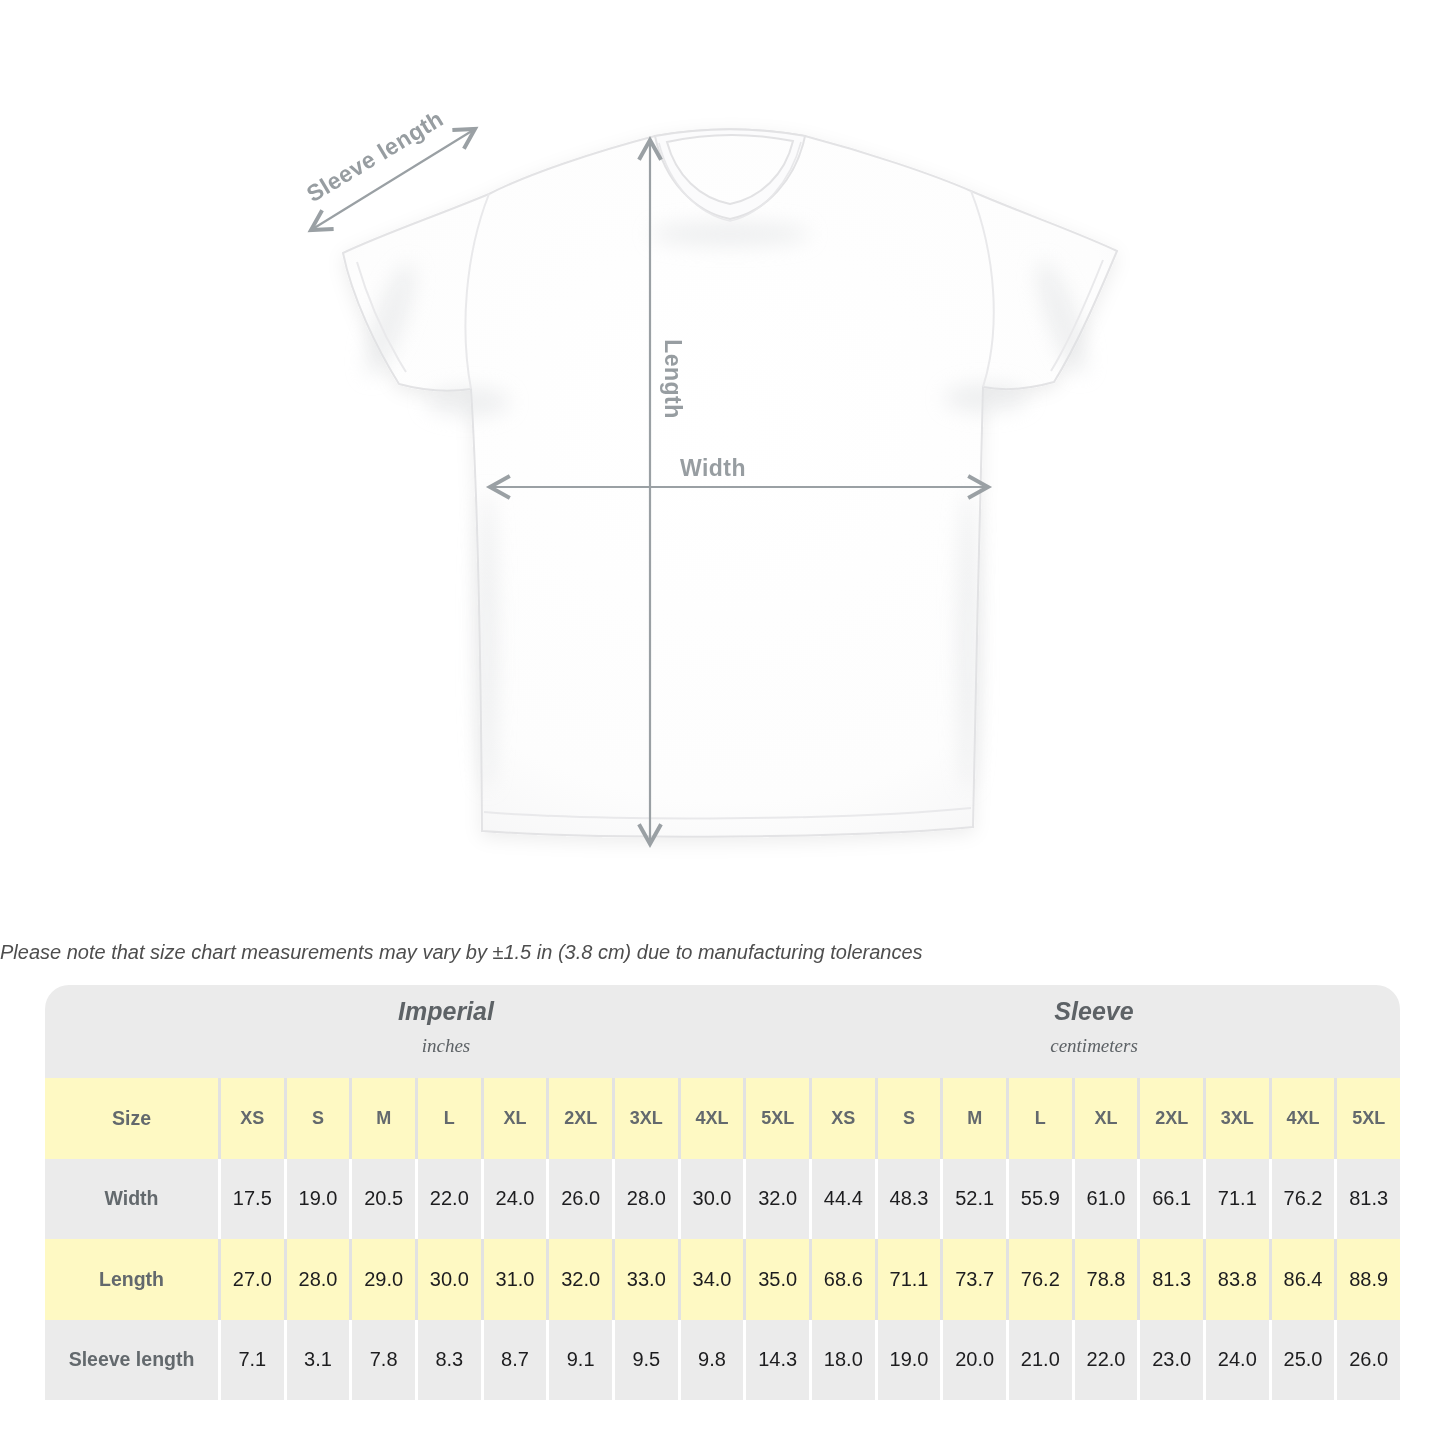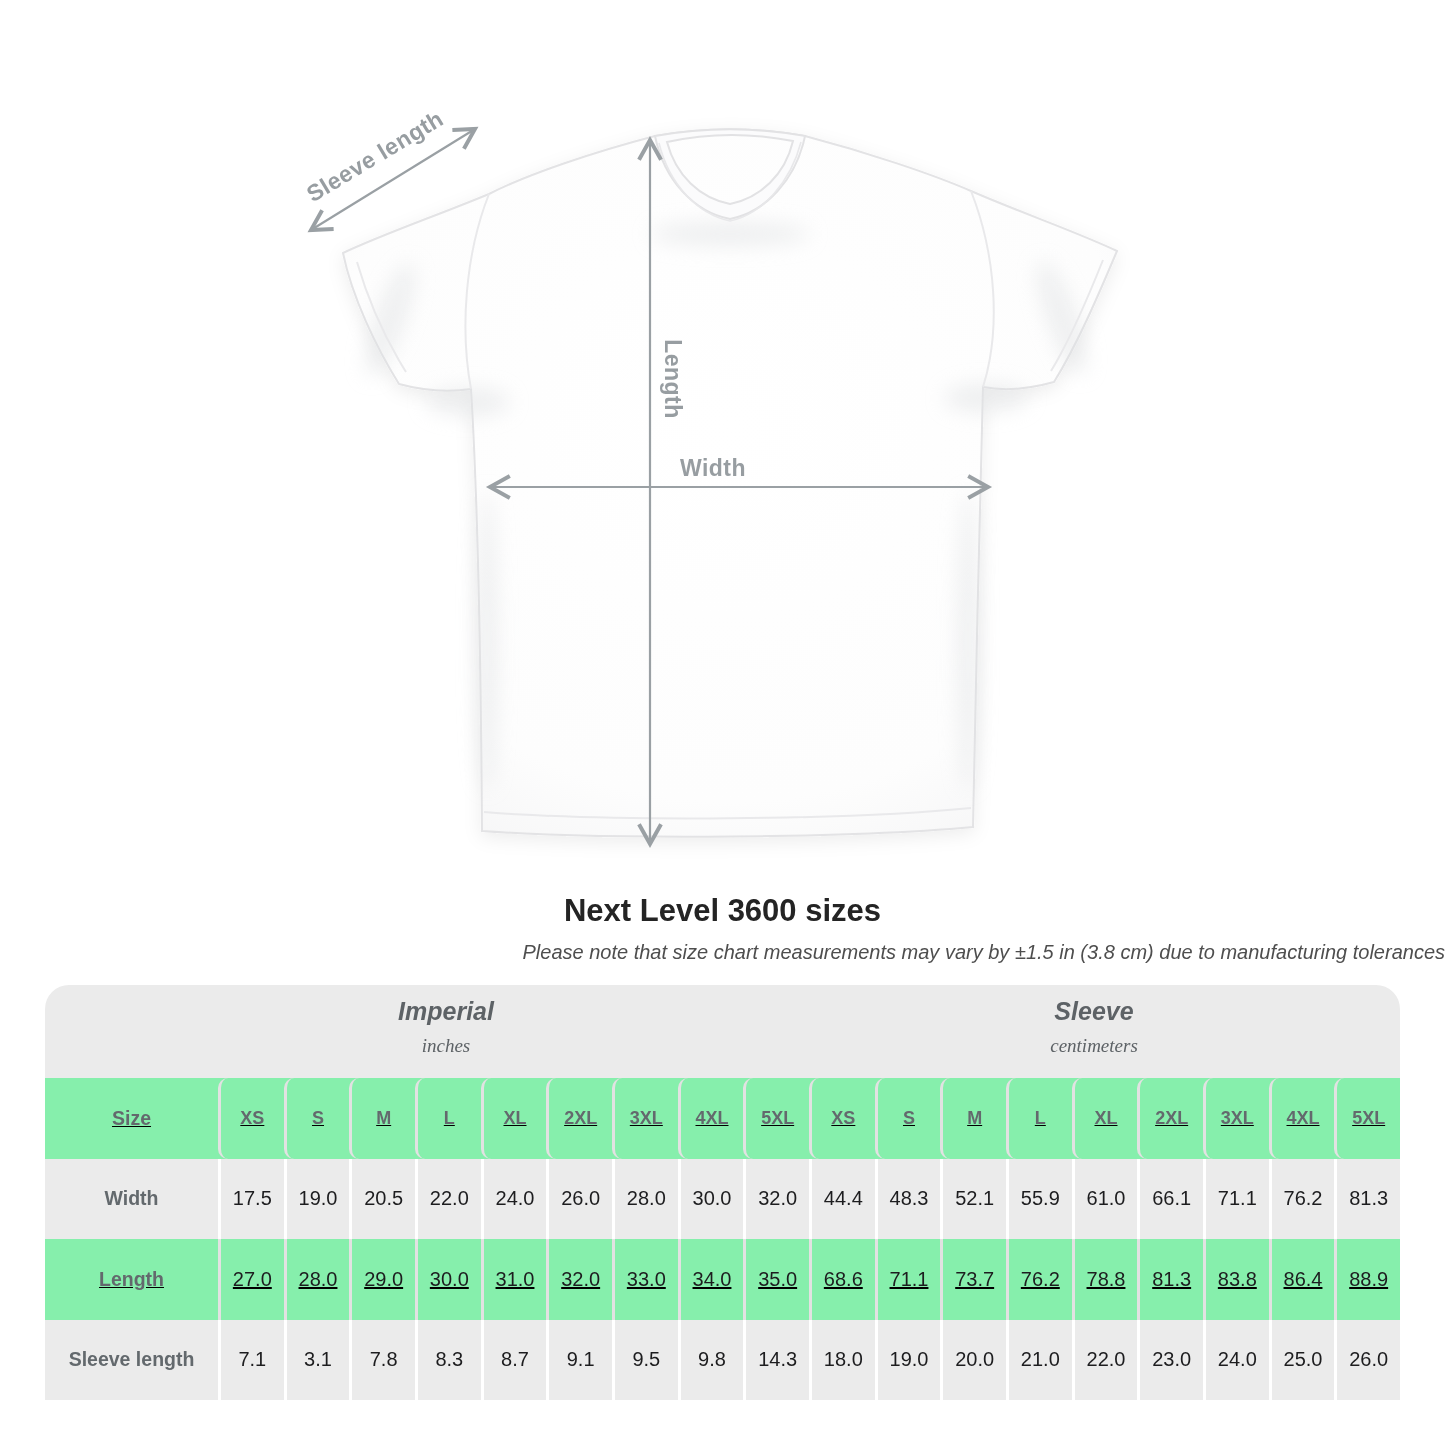"Next Level 3600 sizes" h1.page-title { html: <h1>Next Level 3600 sizes</h1> -> none }
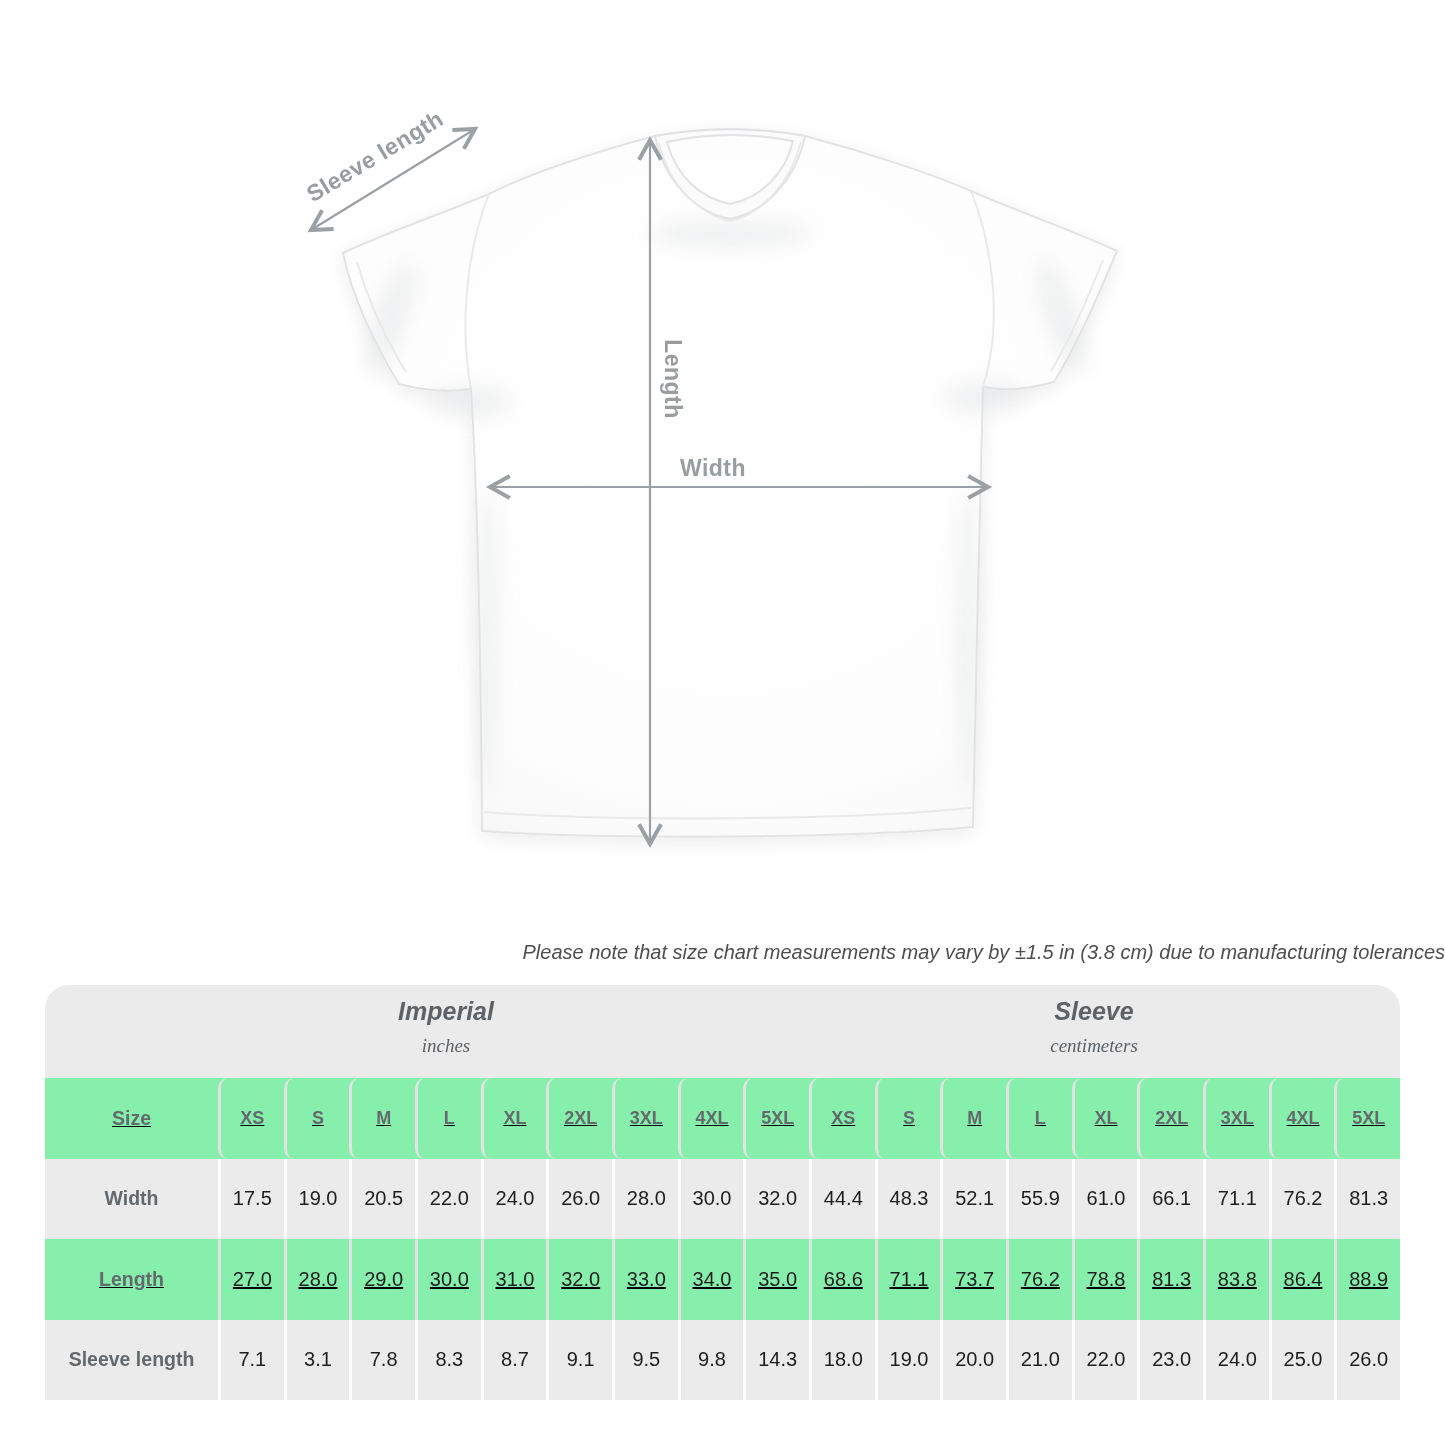"Please note that size chart" .tolerance-note { text-align: right -> left }
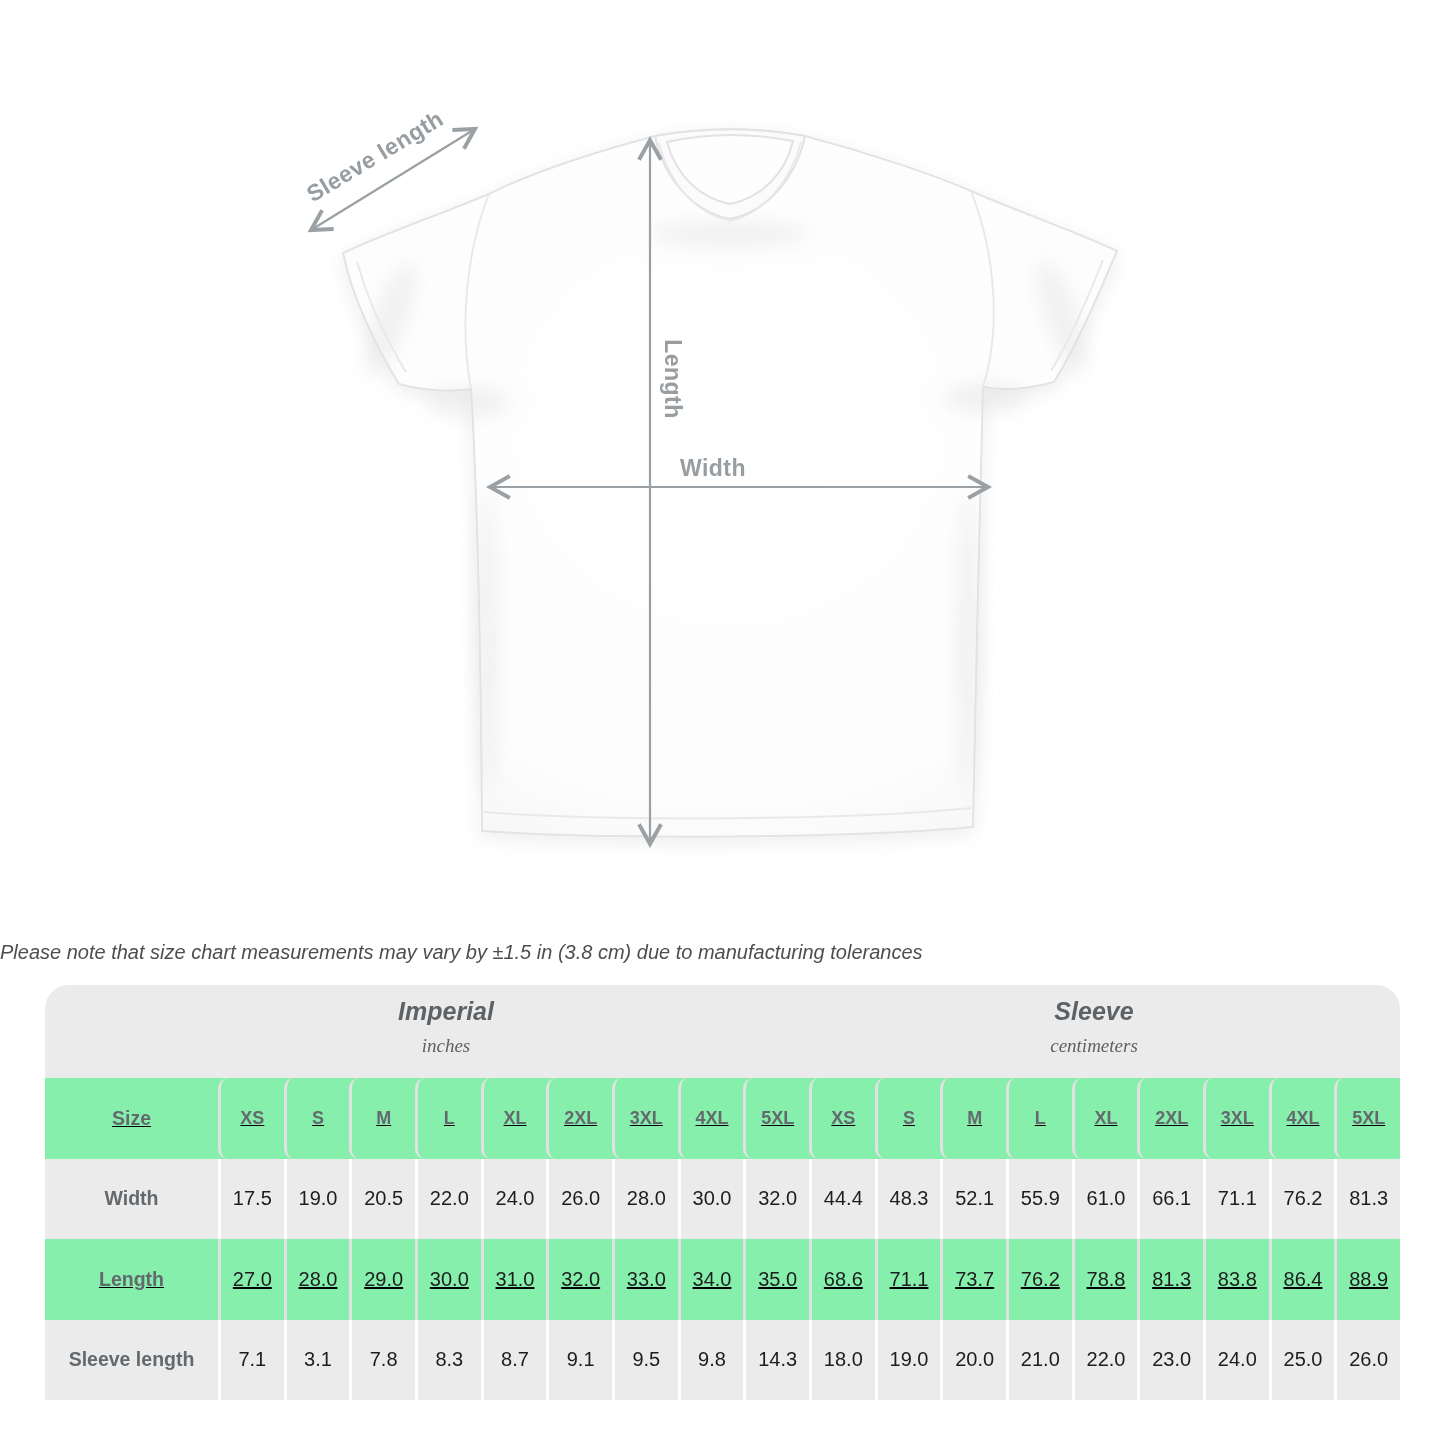"Size" .t-row.white { background: #86efac -> #fef9c3; text-decoration: underline -> none }
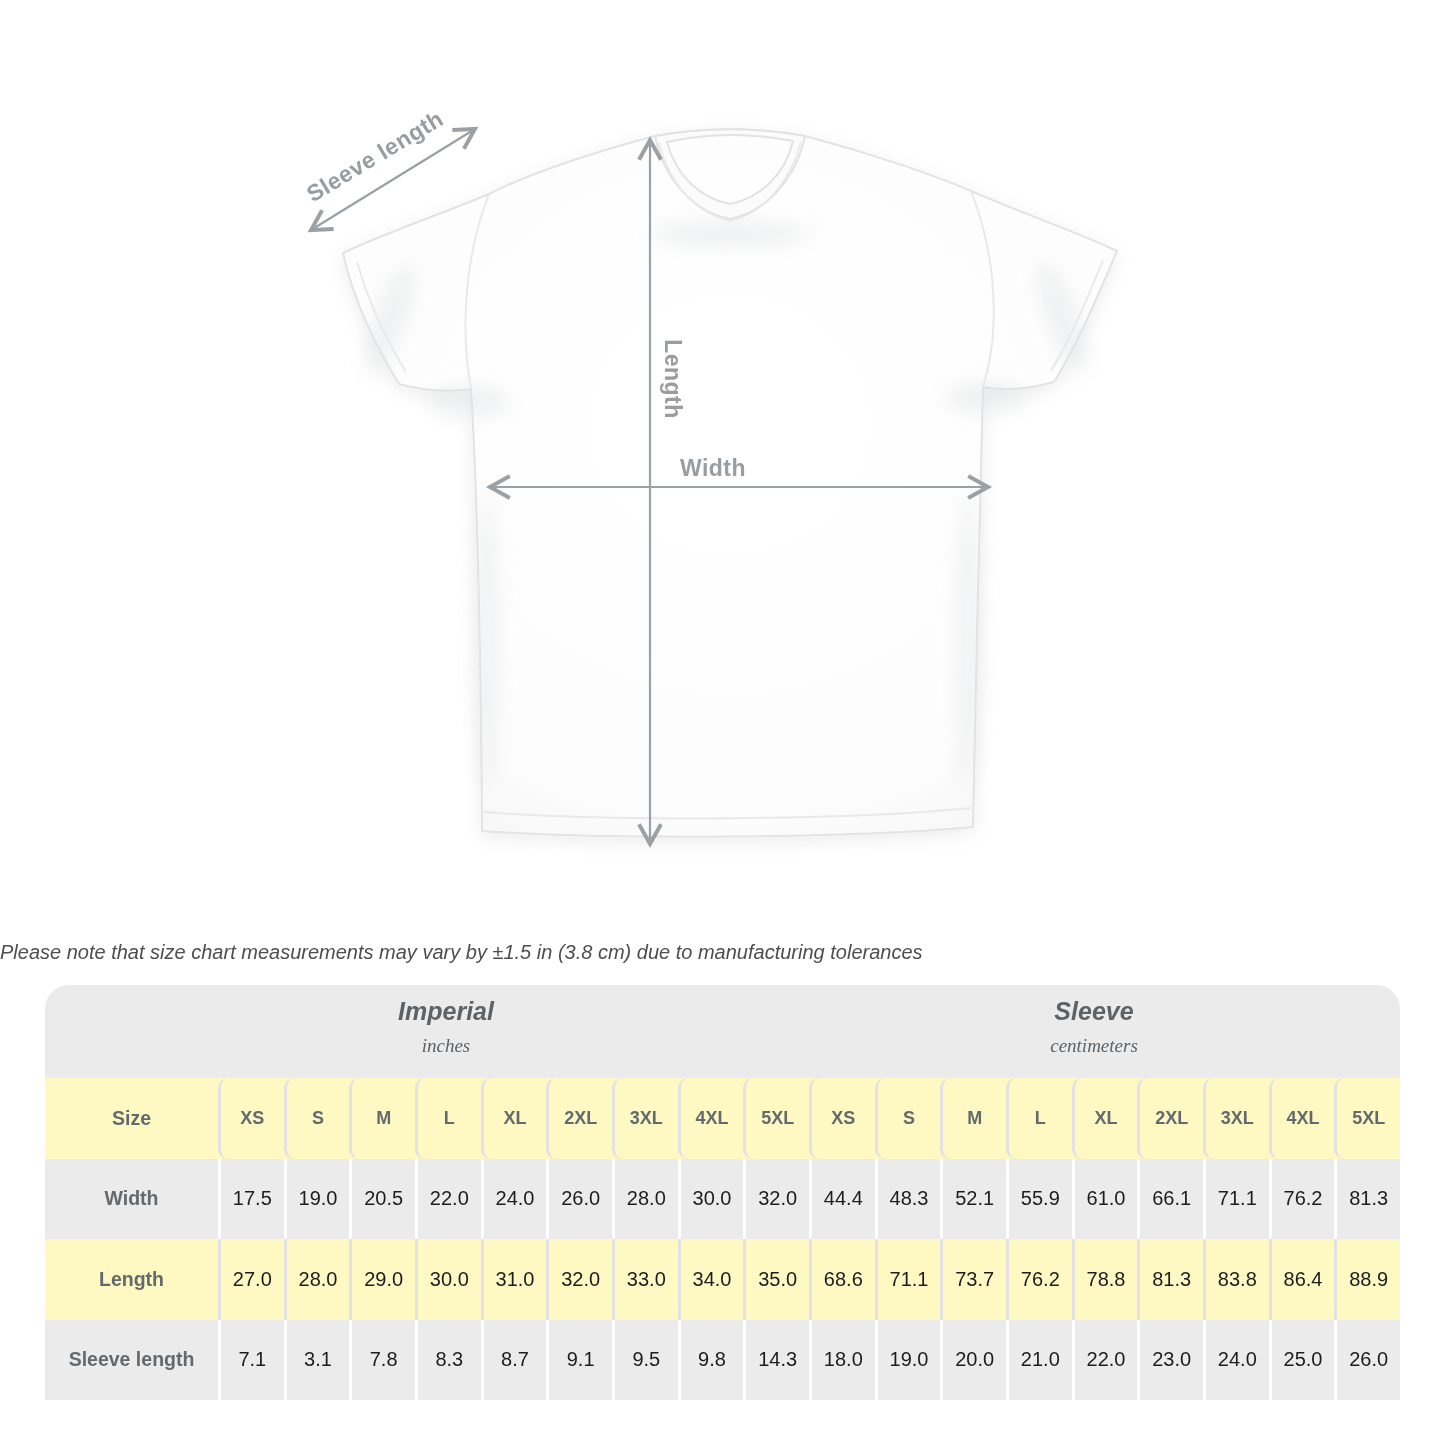"XS" .cell.sizehead { border-radius: 10px -> none }
